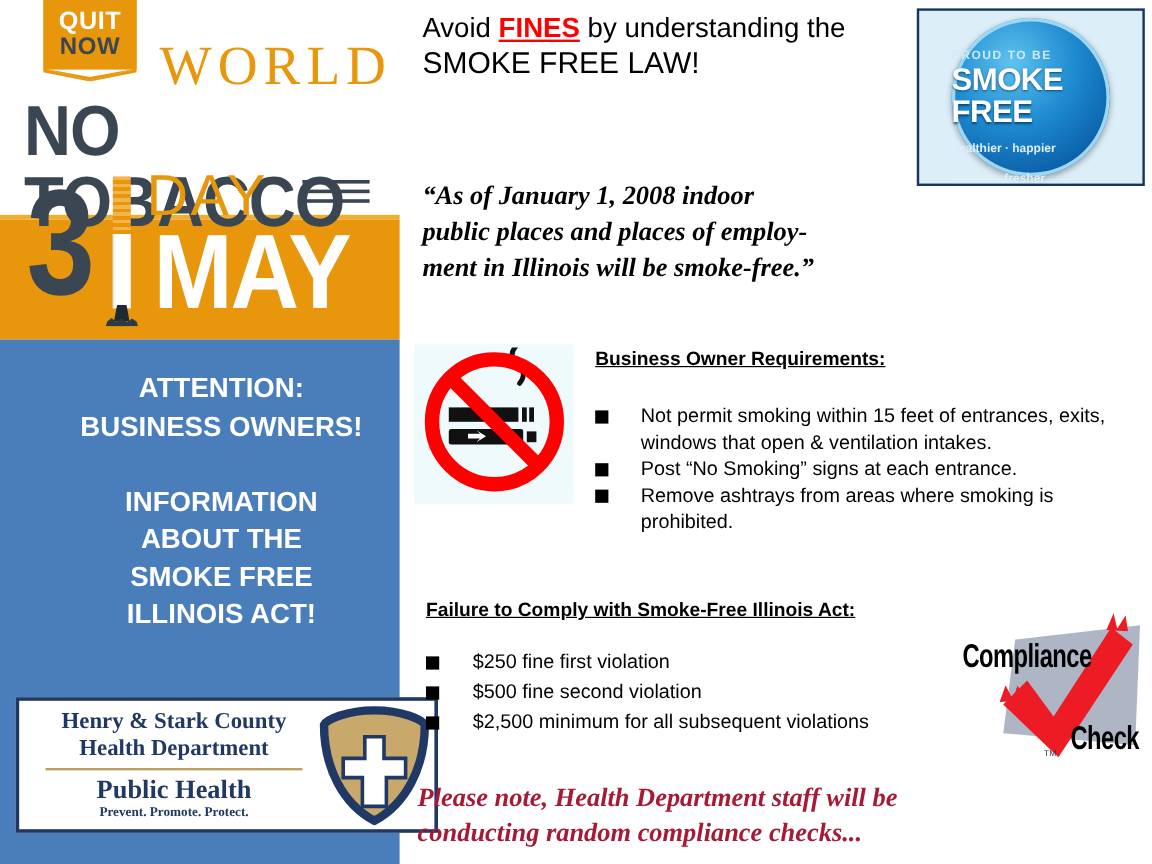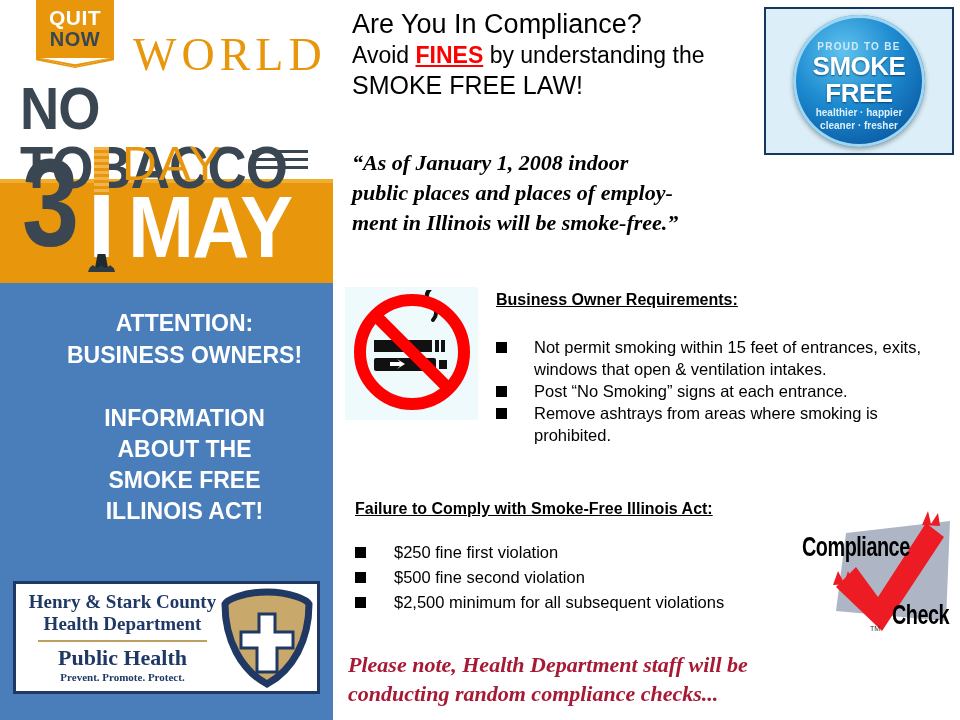"Are You In Compliance?" div { html: <div>Are You In Compliance?</div> -> none }
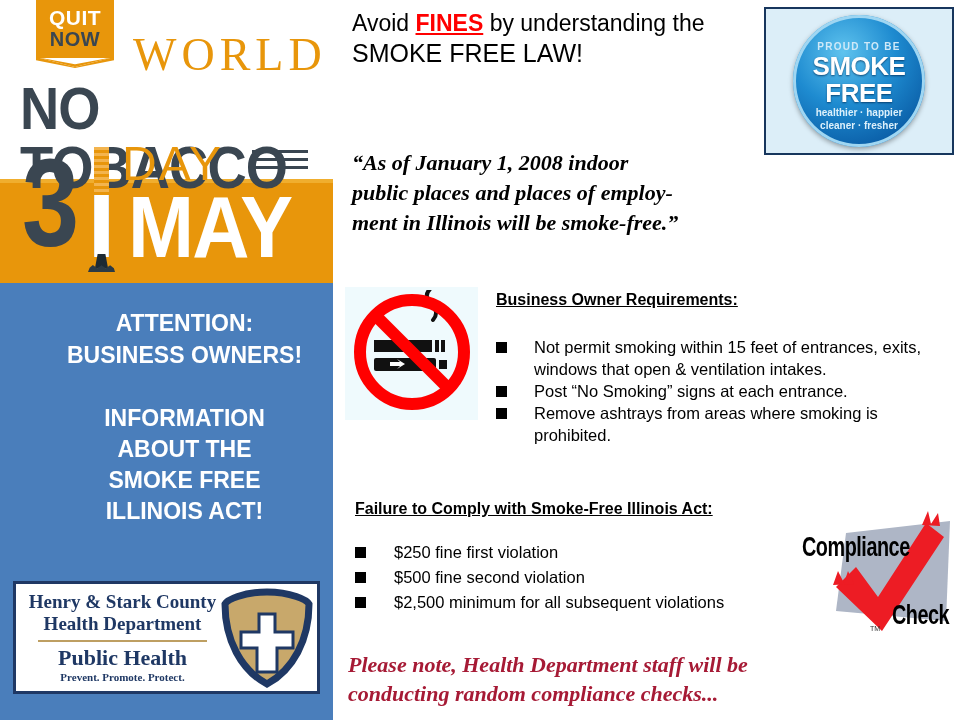"PROUD TO BE" .sf-circle { text-align: center -> none }
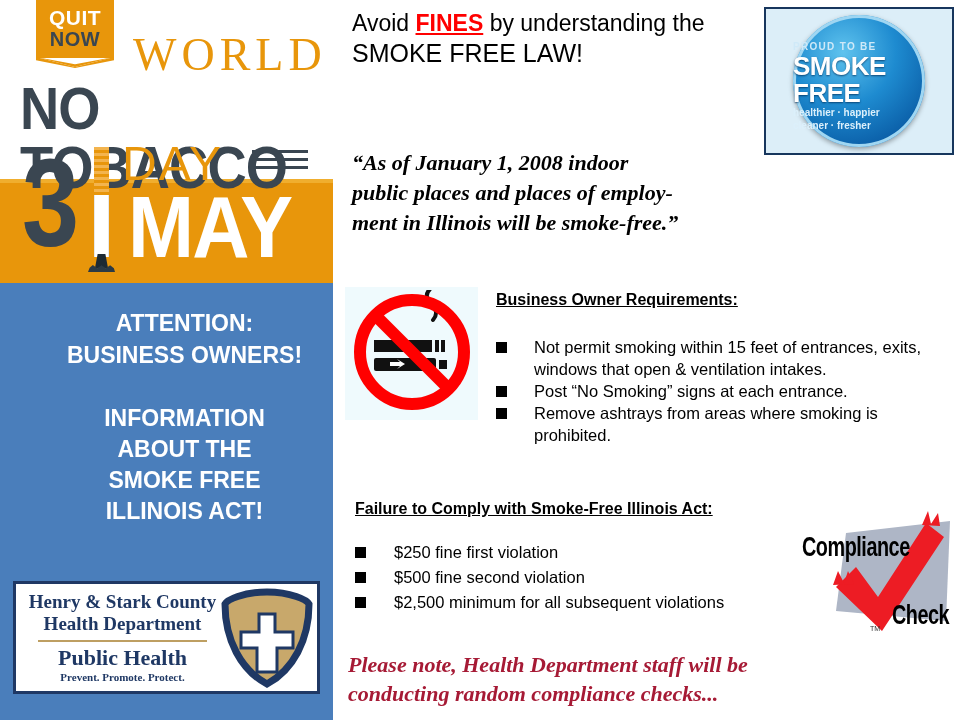"healthier · happier" .sf-sub { margin-top: 1px -> 13px }
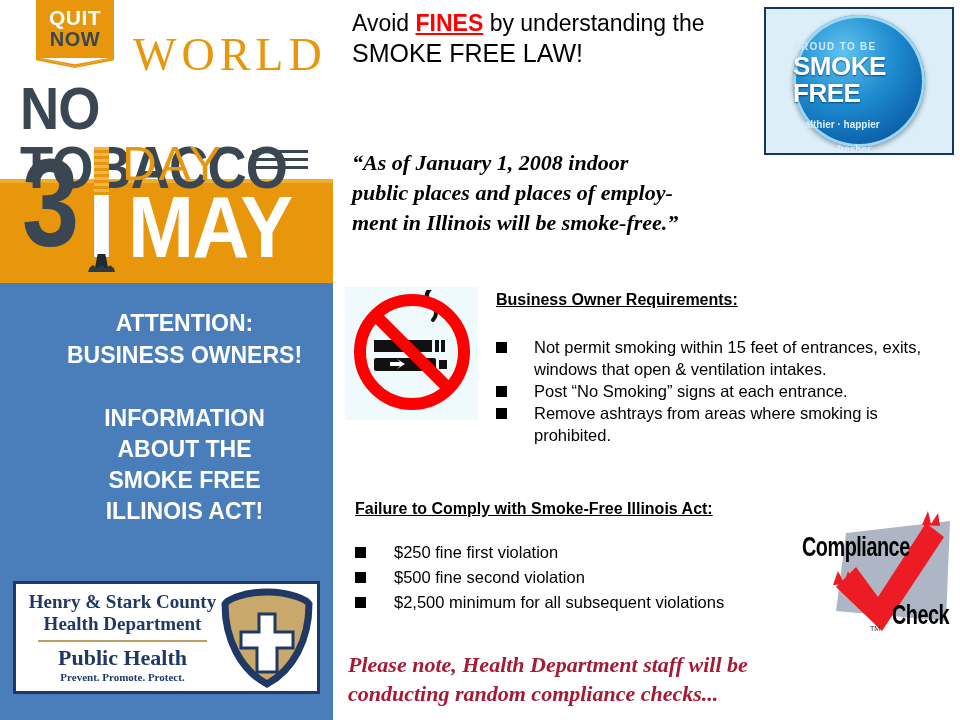"Henry & Stark County" .hd-logo { width: 307px -> 352px }
